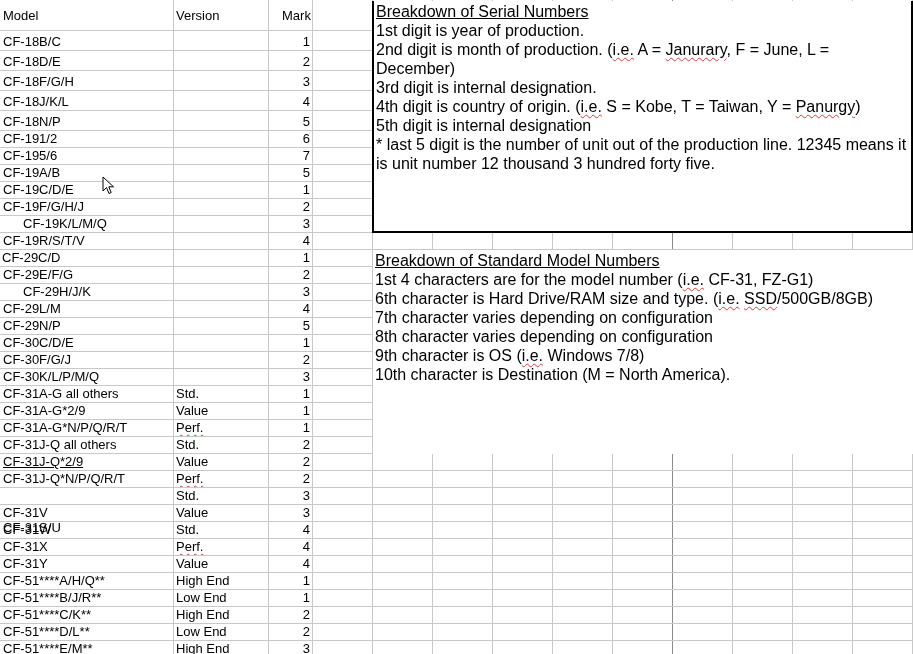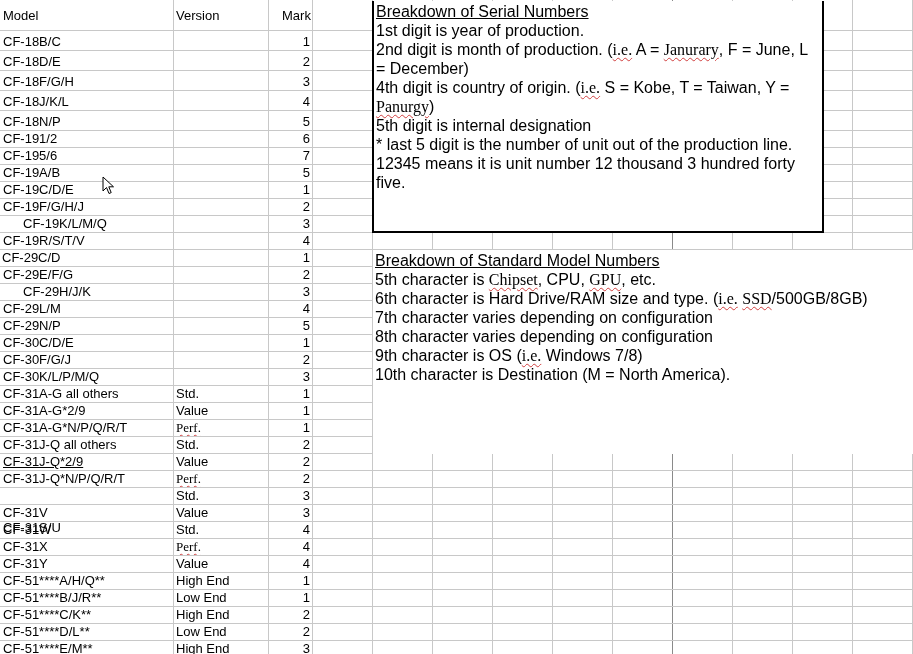"Breakdown of Serial Numbers" .textbox.serial { width: 452px -> 541px }
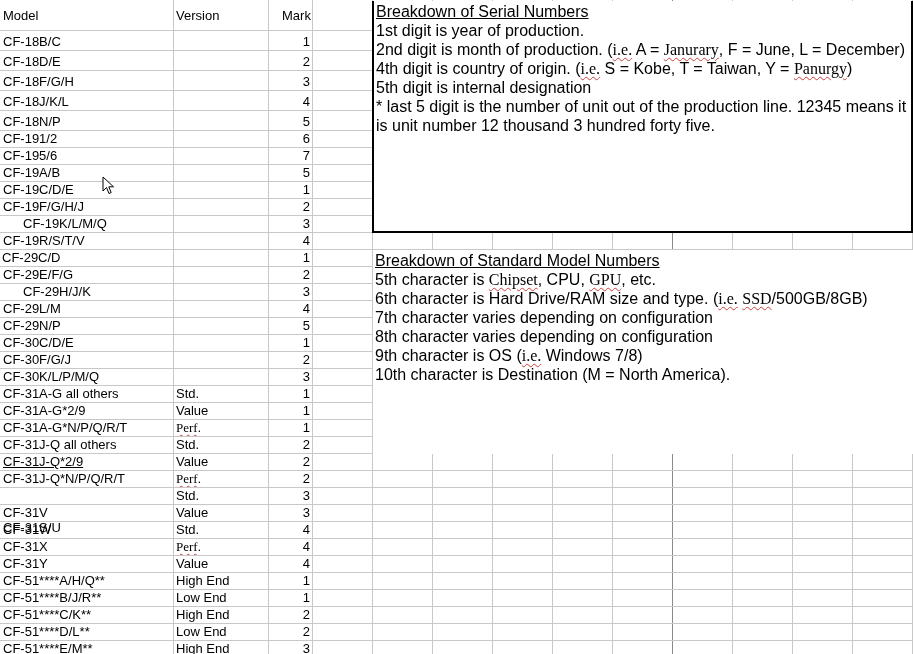"i.e." .squig { font-family: Liberation Serif, serif -> none }
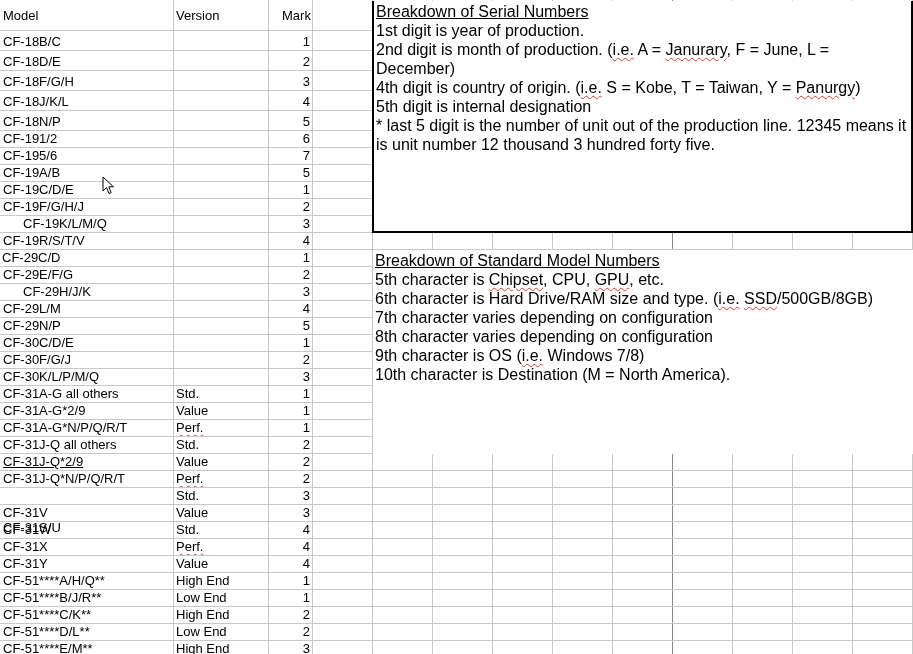"3rd digit is internal designation." span.line { html: none -> <span>3rd digit is internal designation.</span> }
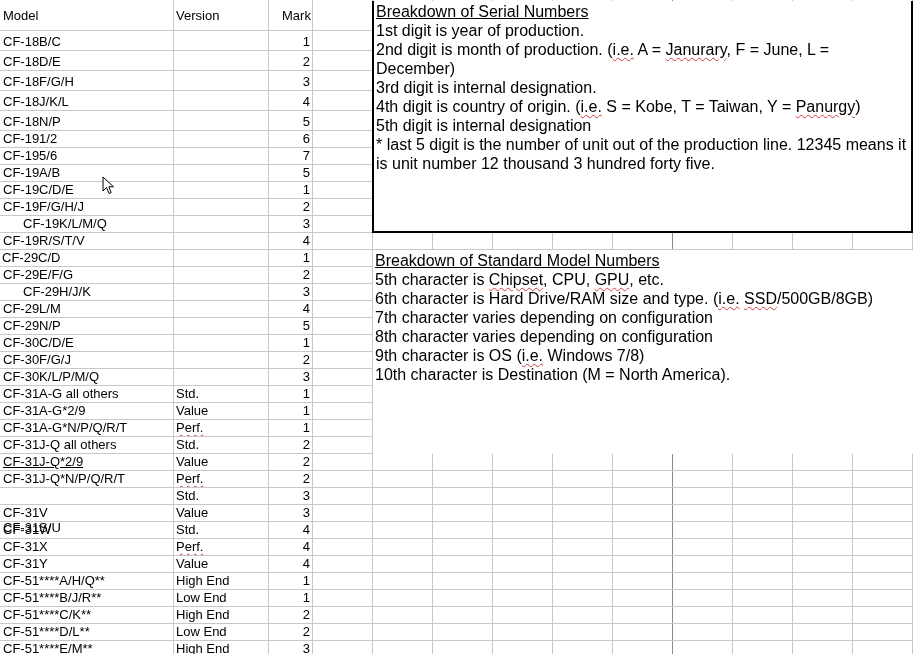"1st 4 characters are for" span.line { html: none -> <span>1st 4 characters are for the model number (<span>i.e.</span> CF-31, FZ-G1)</span> }
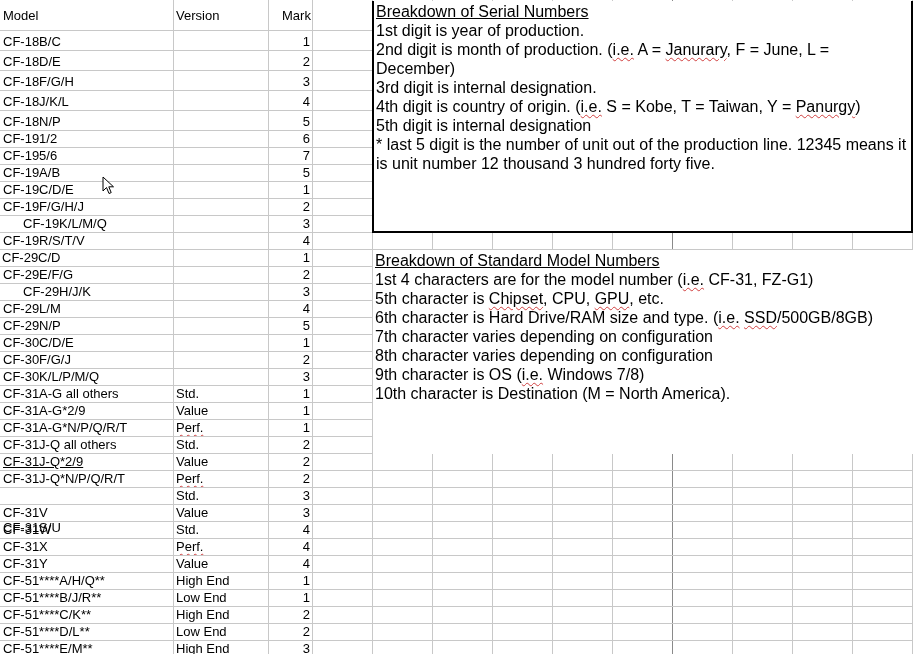"5th character is Chipset, CPU," span.line { html: <span>5th character is <span>Chipset</span>, CPU, <span>GPU</span>, etc.</span> -> none }
